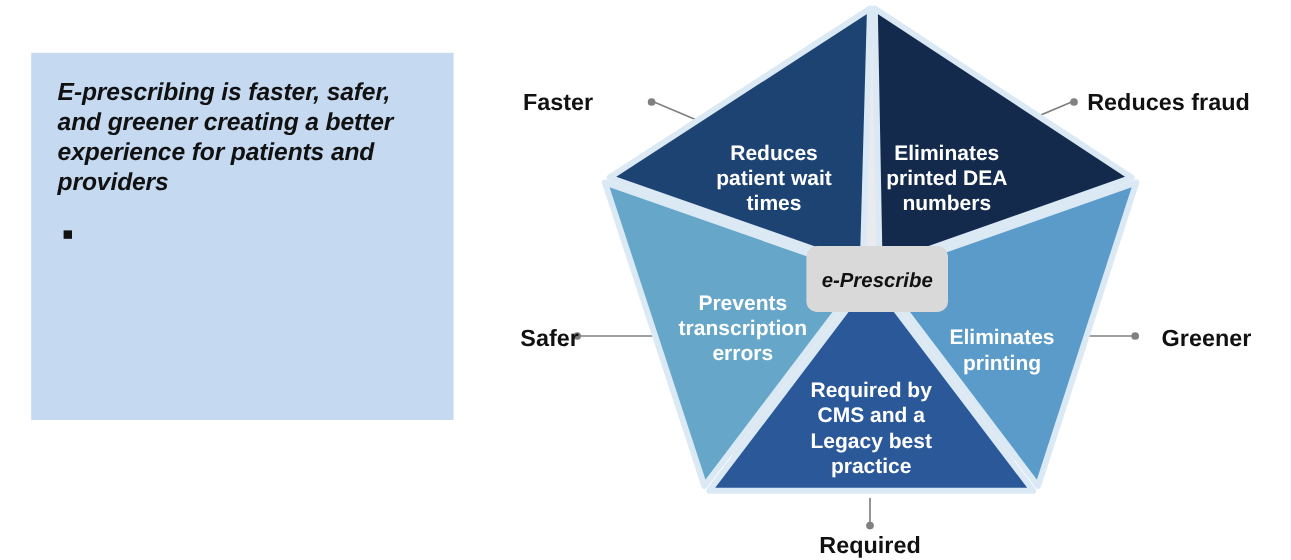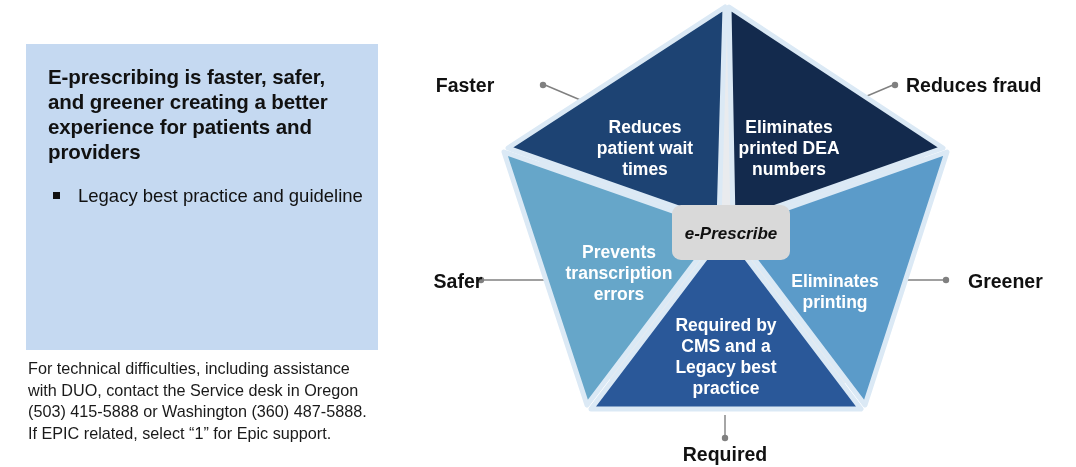"E-prescribing is faster, safer, and" #callout-box { font-style: none -> italic }
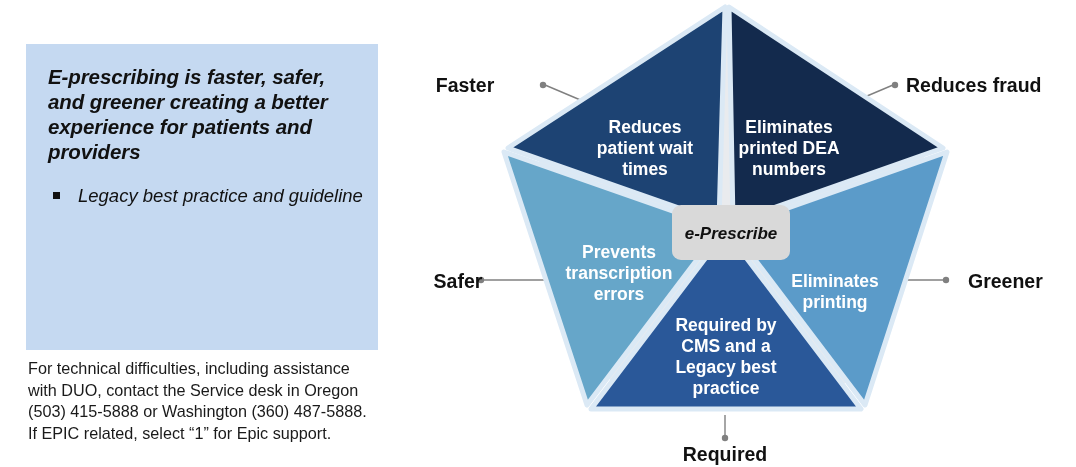"Legacy best practice and guideline" span { html: <span>Legacy best practice and guideline</span> -> none }
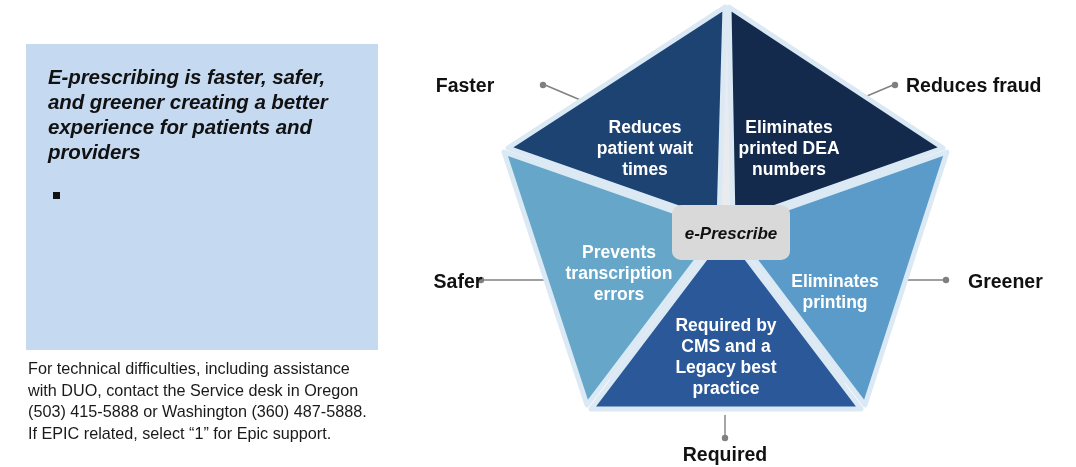"For technical difficulties, including" div { html: <div>For technical difficulties, including assistance with DUO, contact the Service desk in Oregon (503) 415-5888 or Washington (360) 487-5888. If EPIC related, select “1” for Epic support.</div> -> none }
